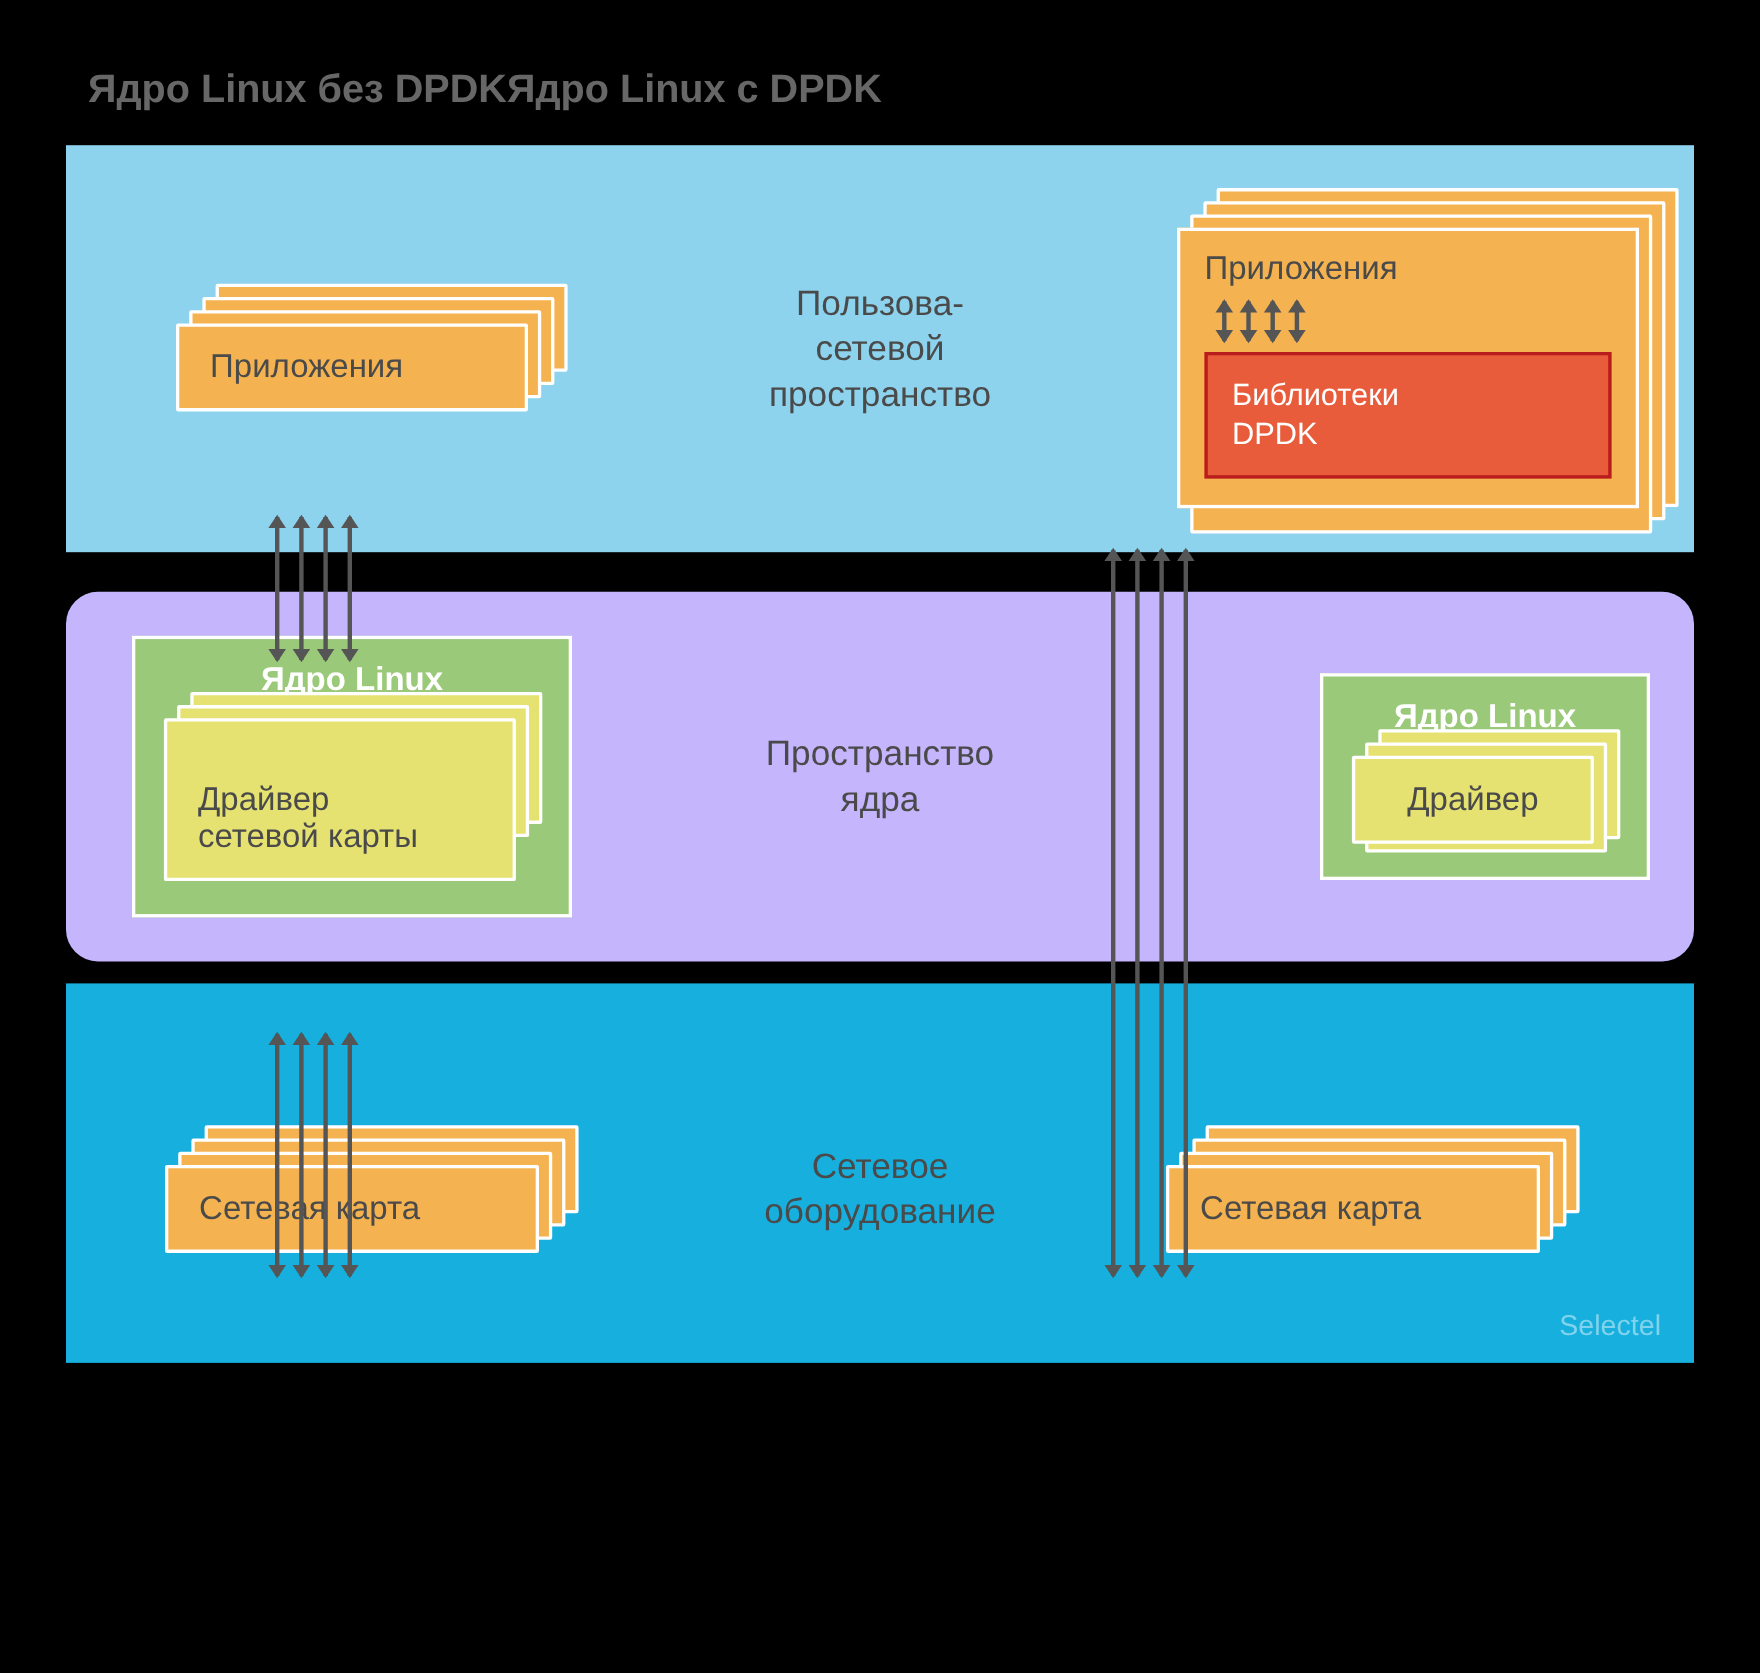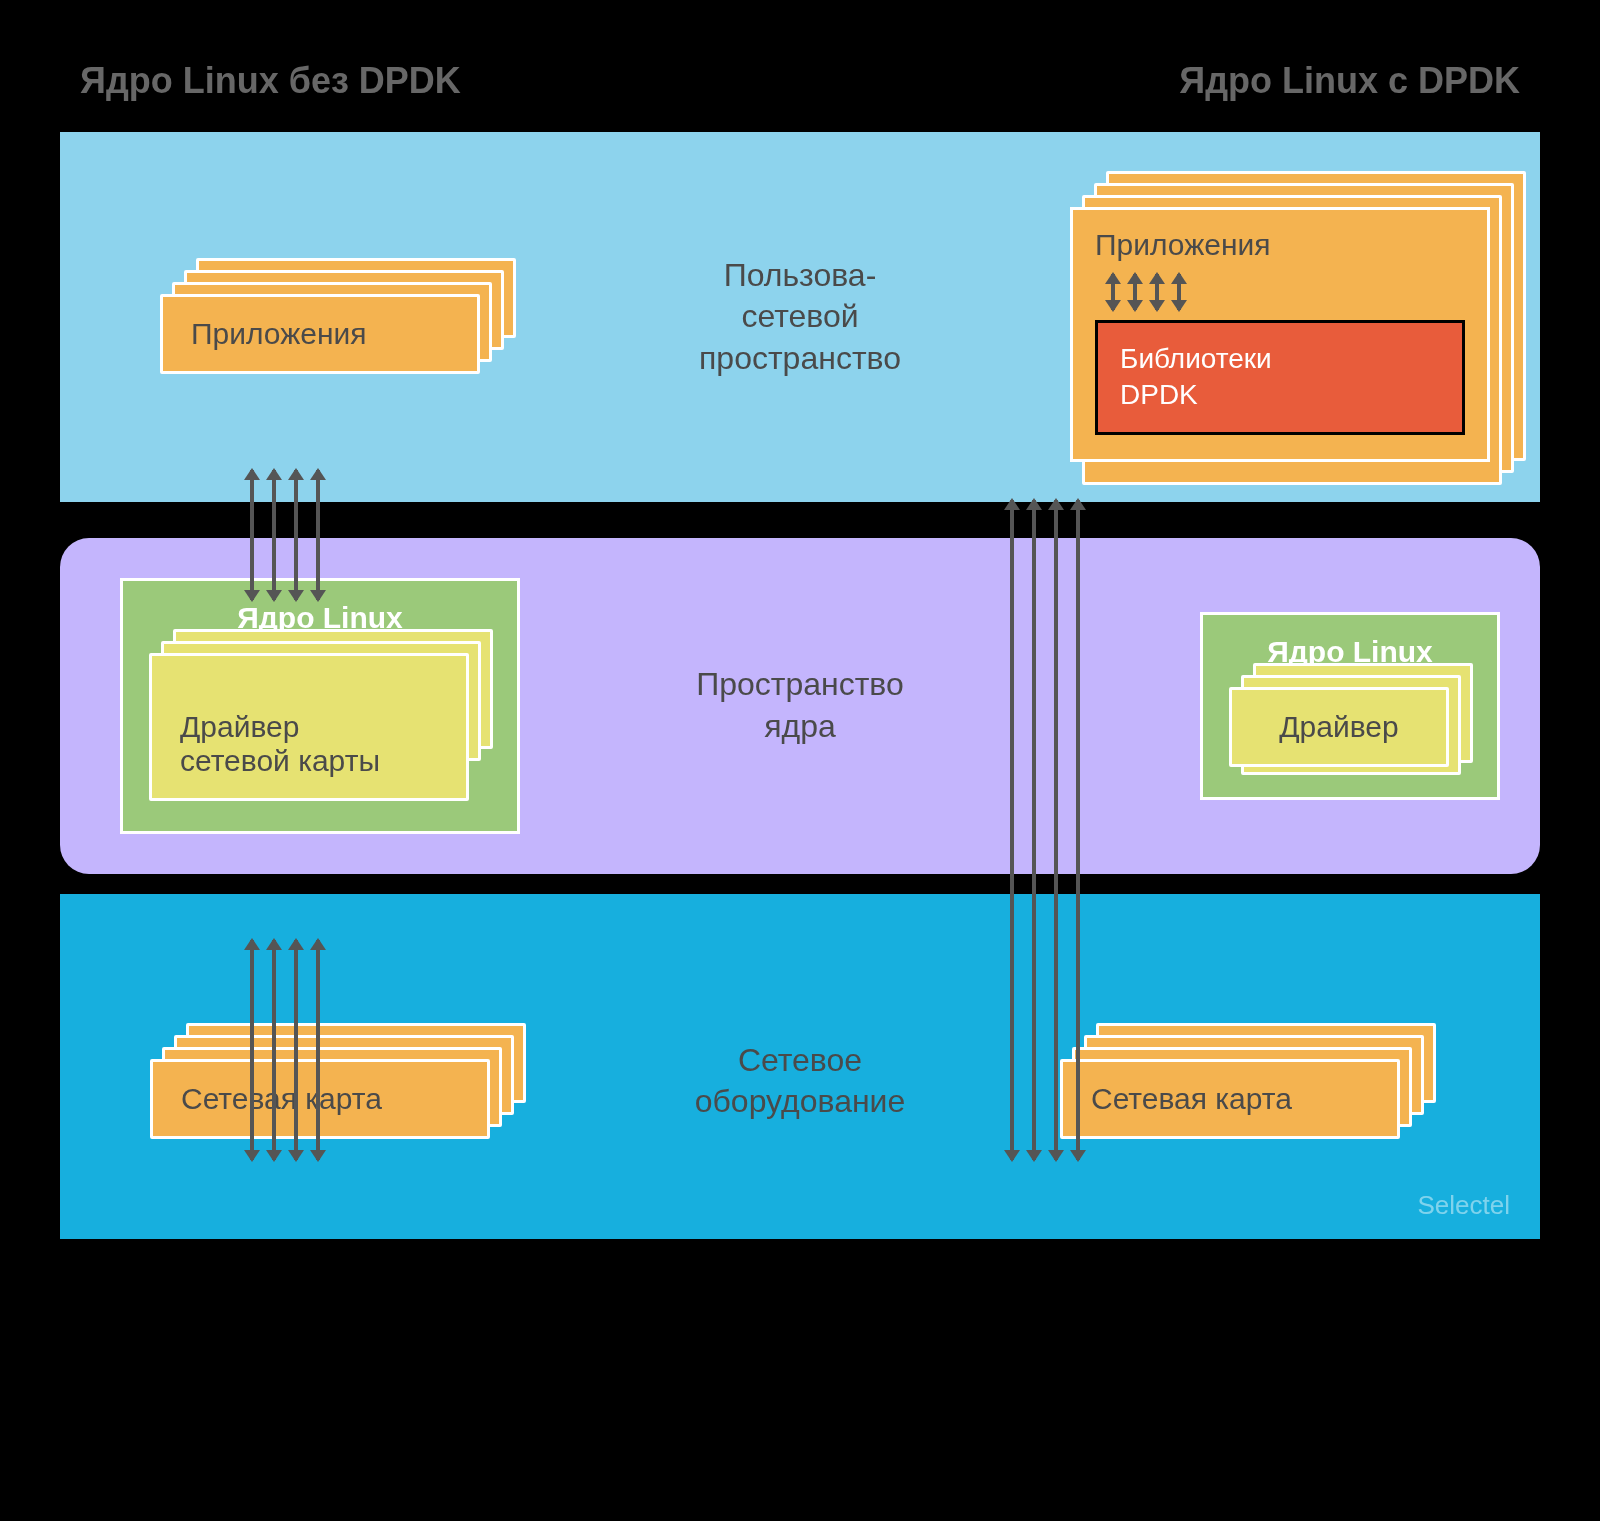"Ядро Linux без DPDK" .titles { justify-content: space-between -> none }
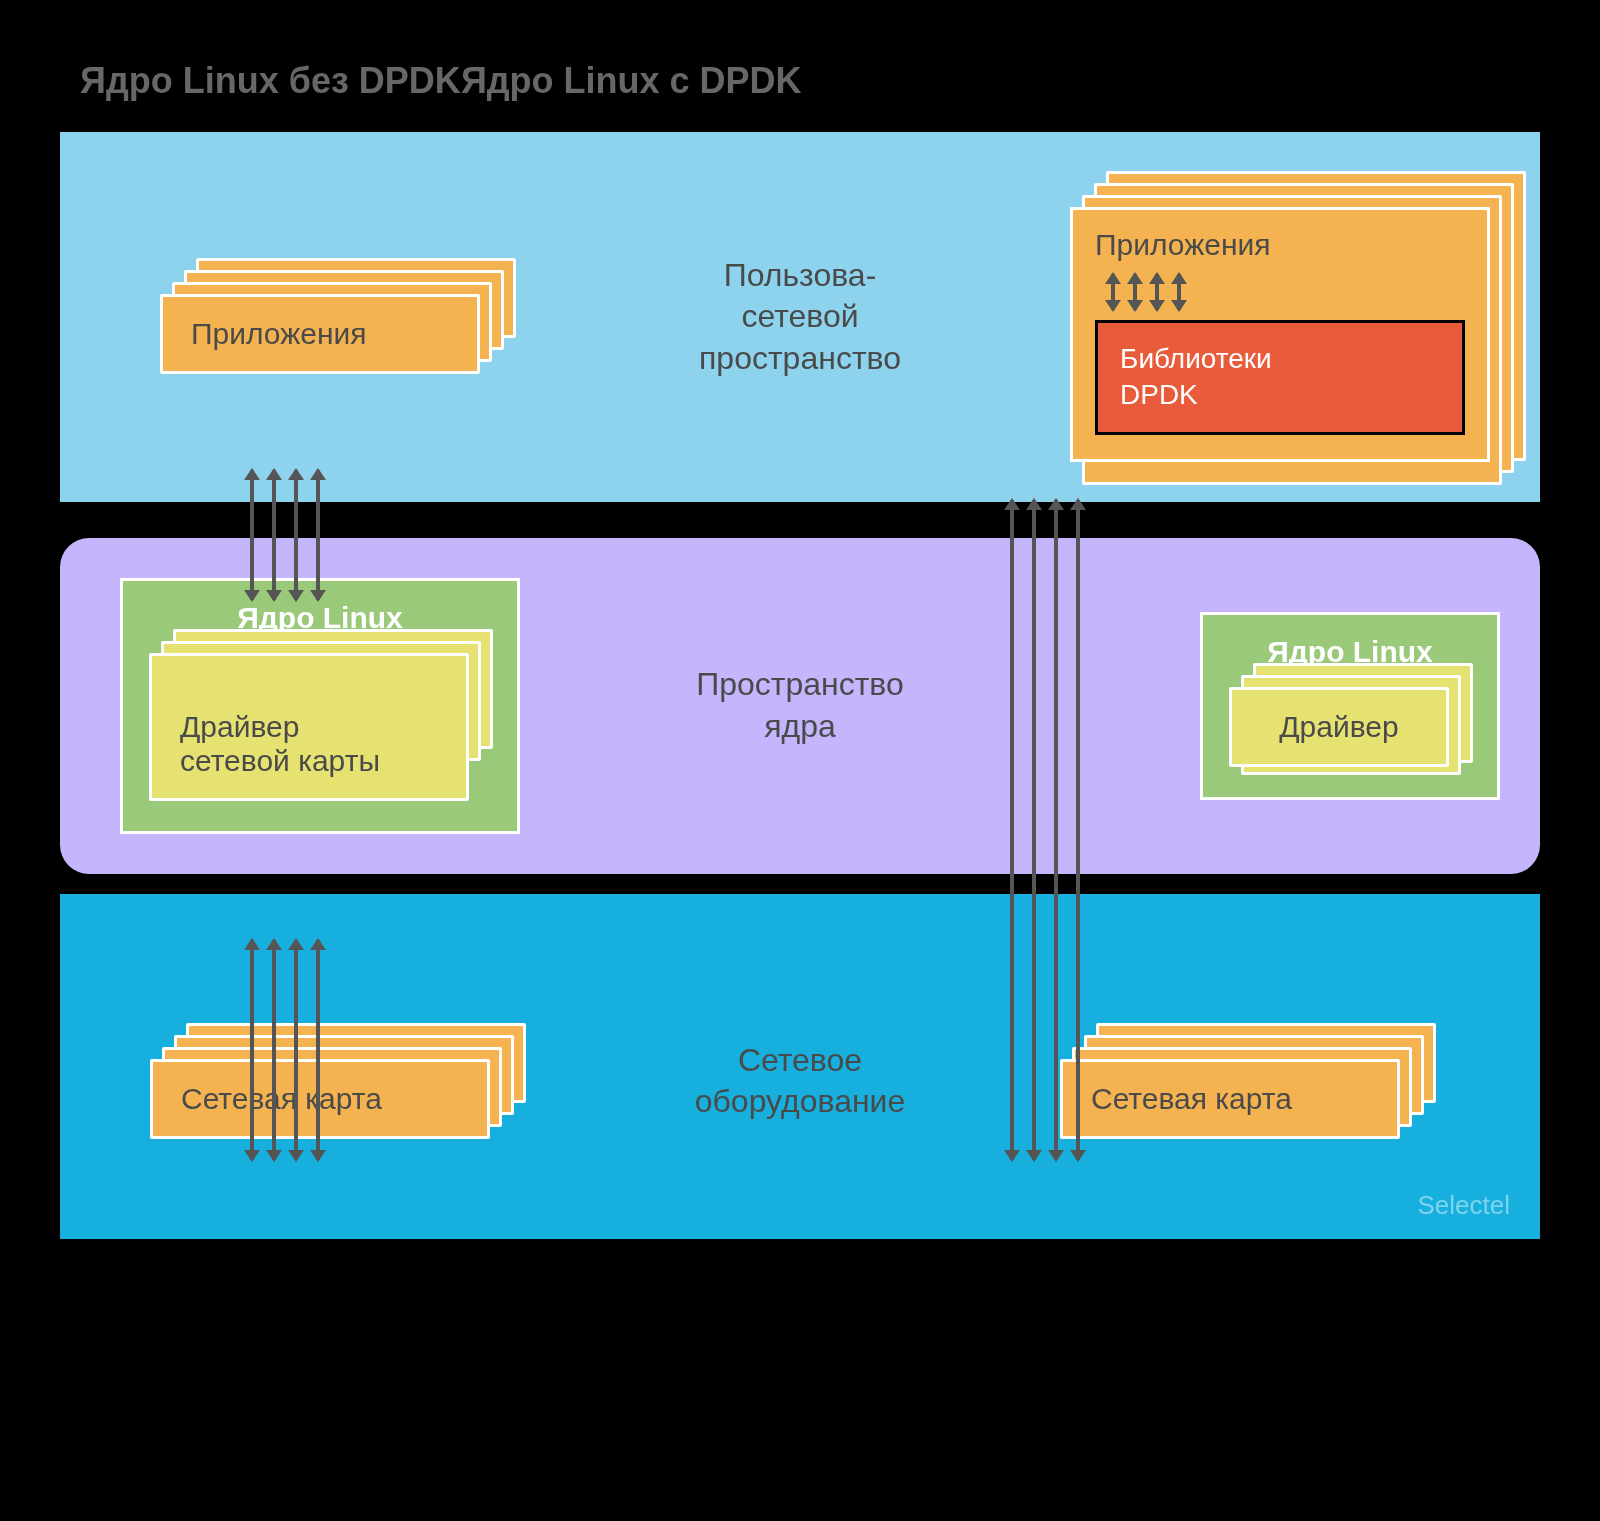"Библиотеки" .dpdk-lib { border: 3px solid #000000 -> 3px solid #b91c1c }
